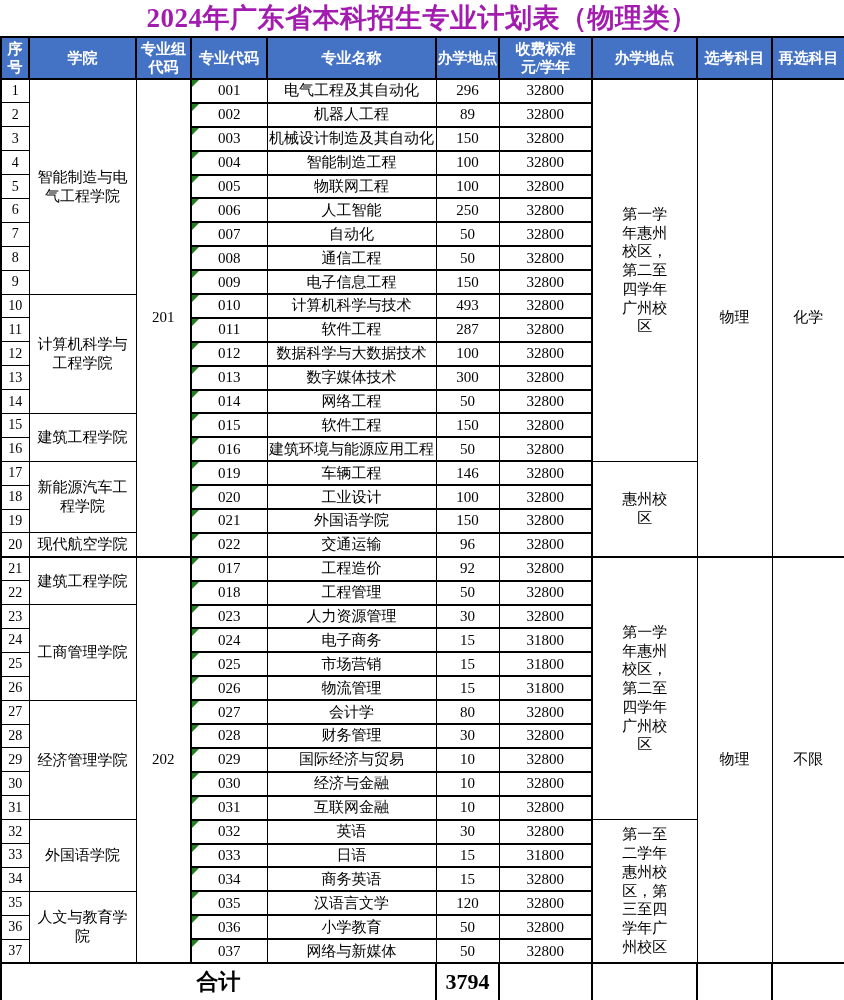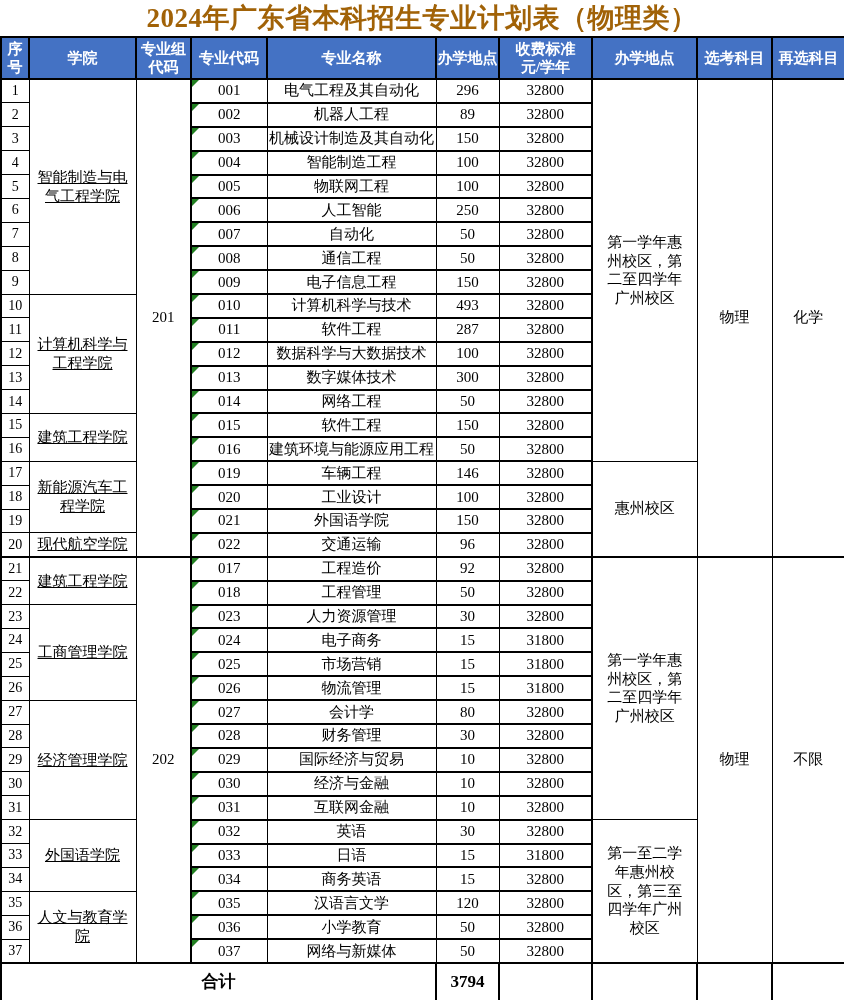"2024年广东省本科招生专业计划表（物理类）" .title { color: #a16207 -> #a21caf }
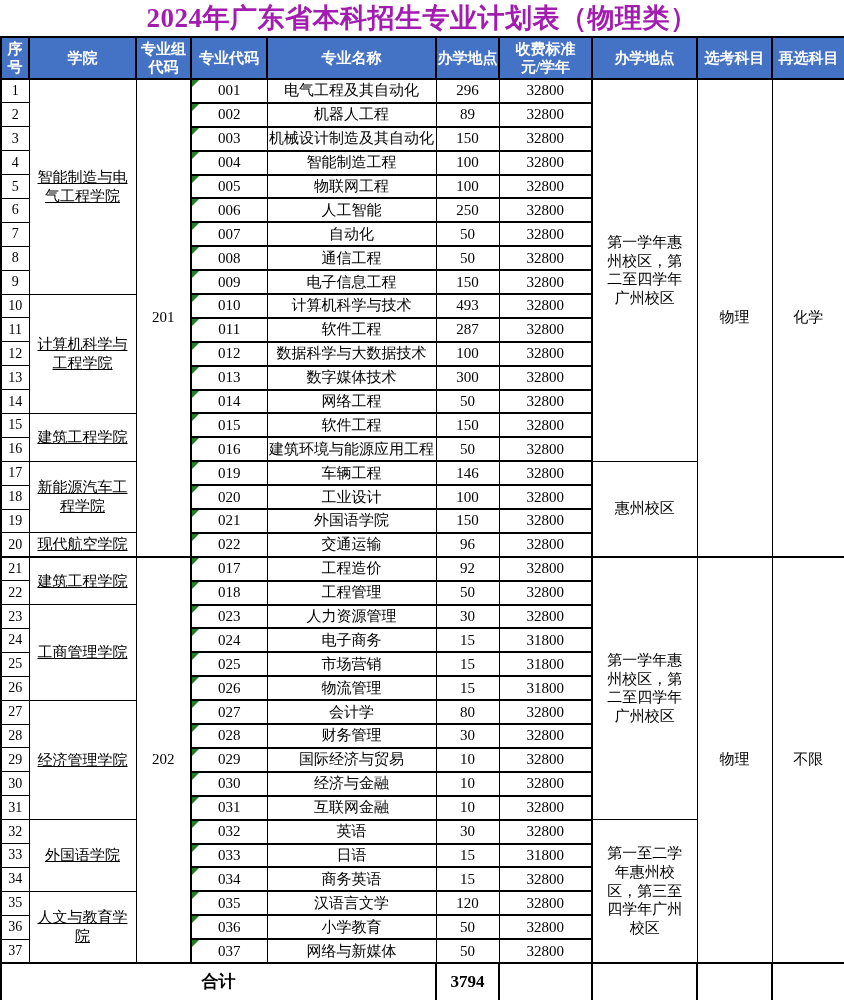"智能制造与电气工程学院" .c-college { text-decoration: underline -> none }
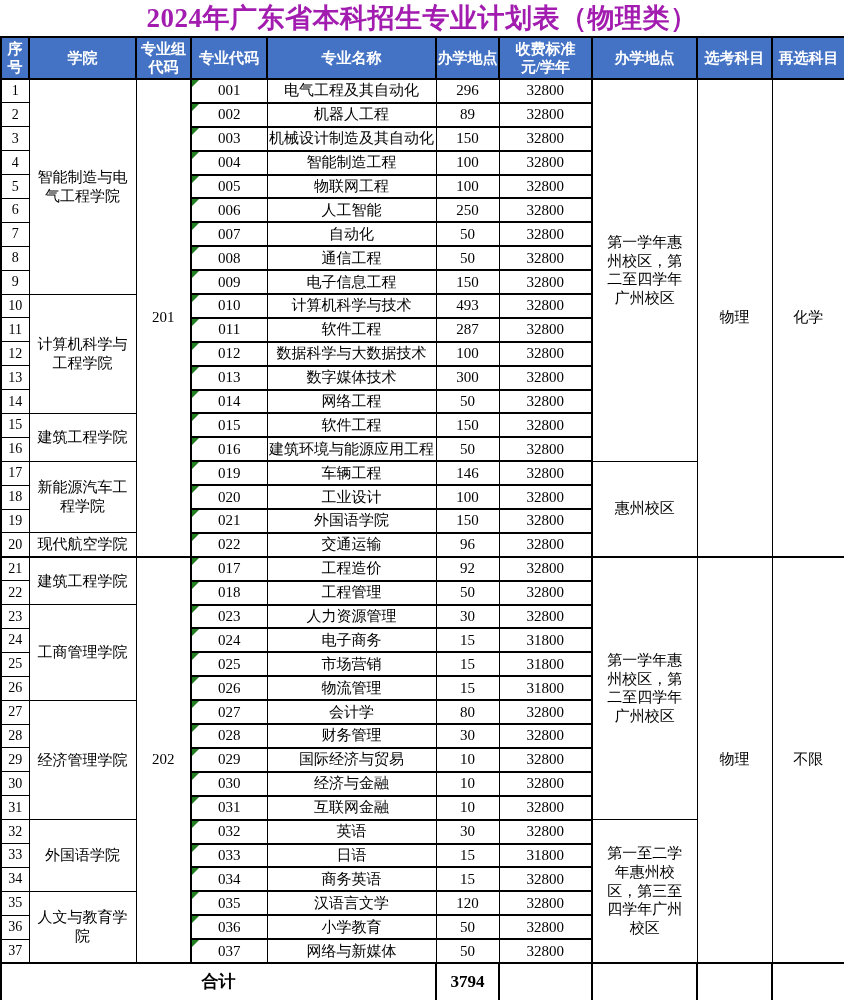"第一学年惠州校区，第二至四学年广州校区" .c-loc { padding: 0 14px -> 0 22px }
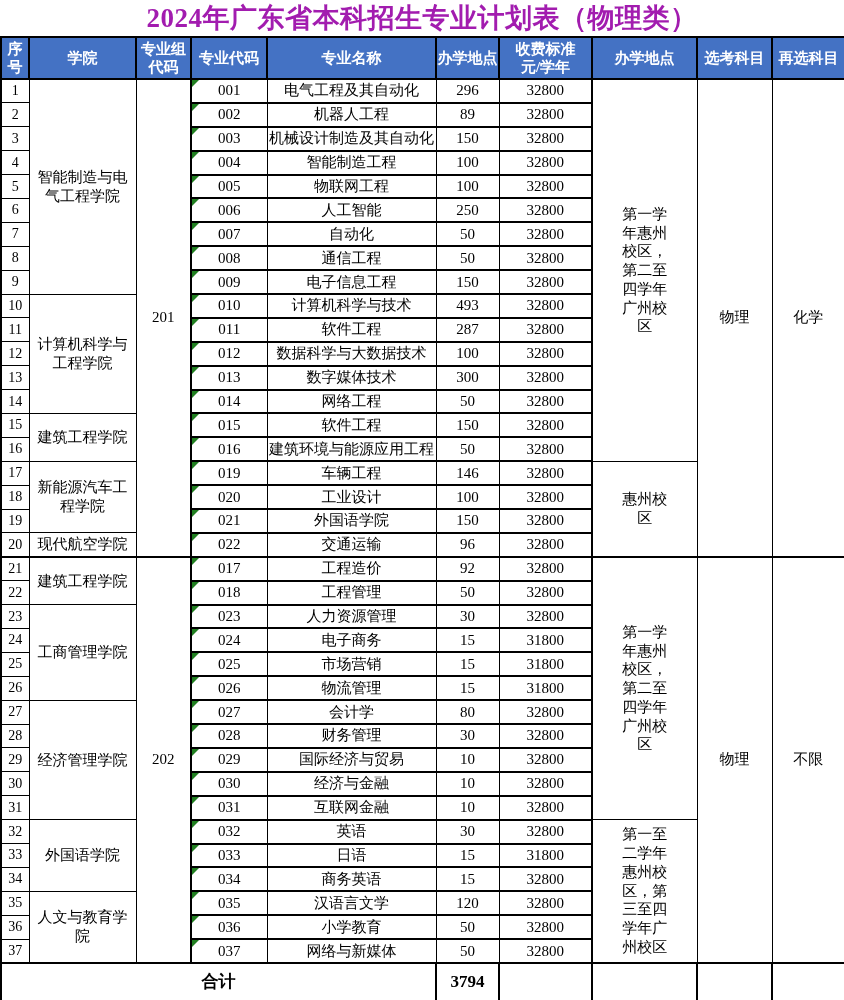"合计" tr.total td { font-size: 17px -> 22px }
